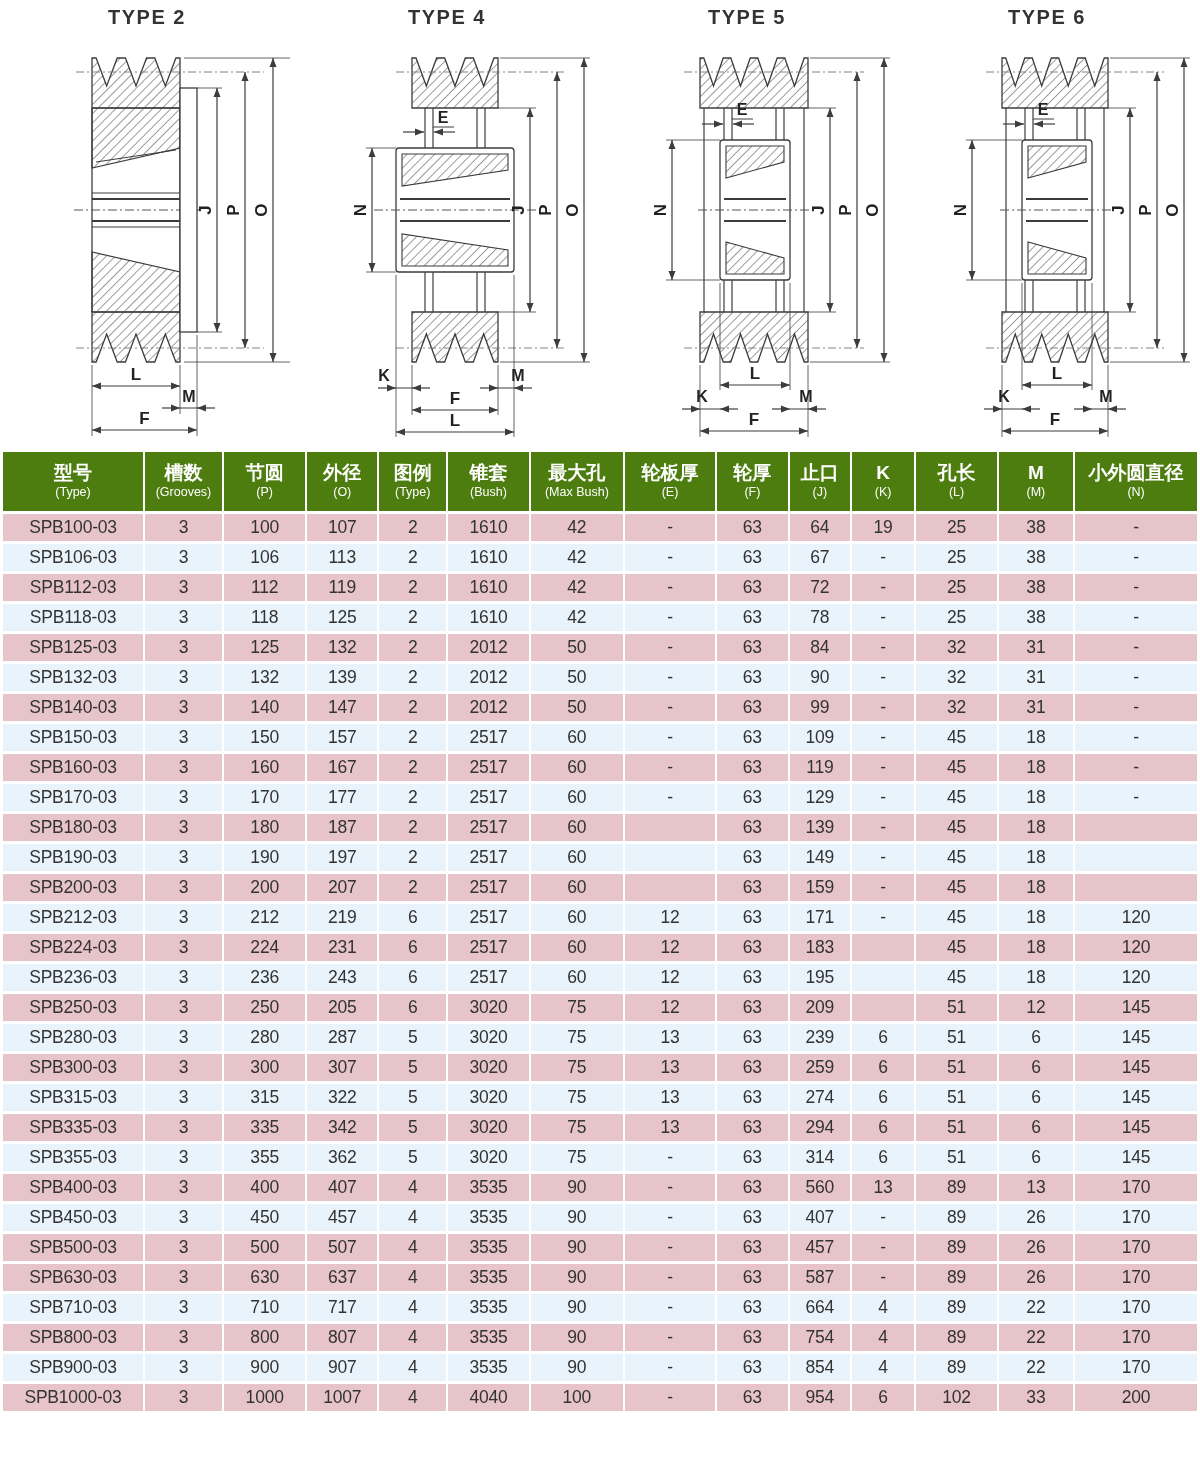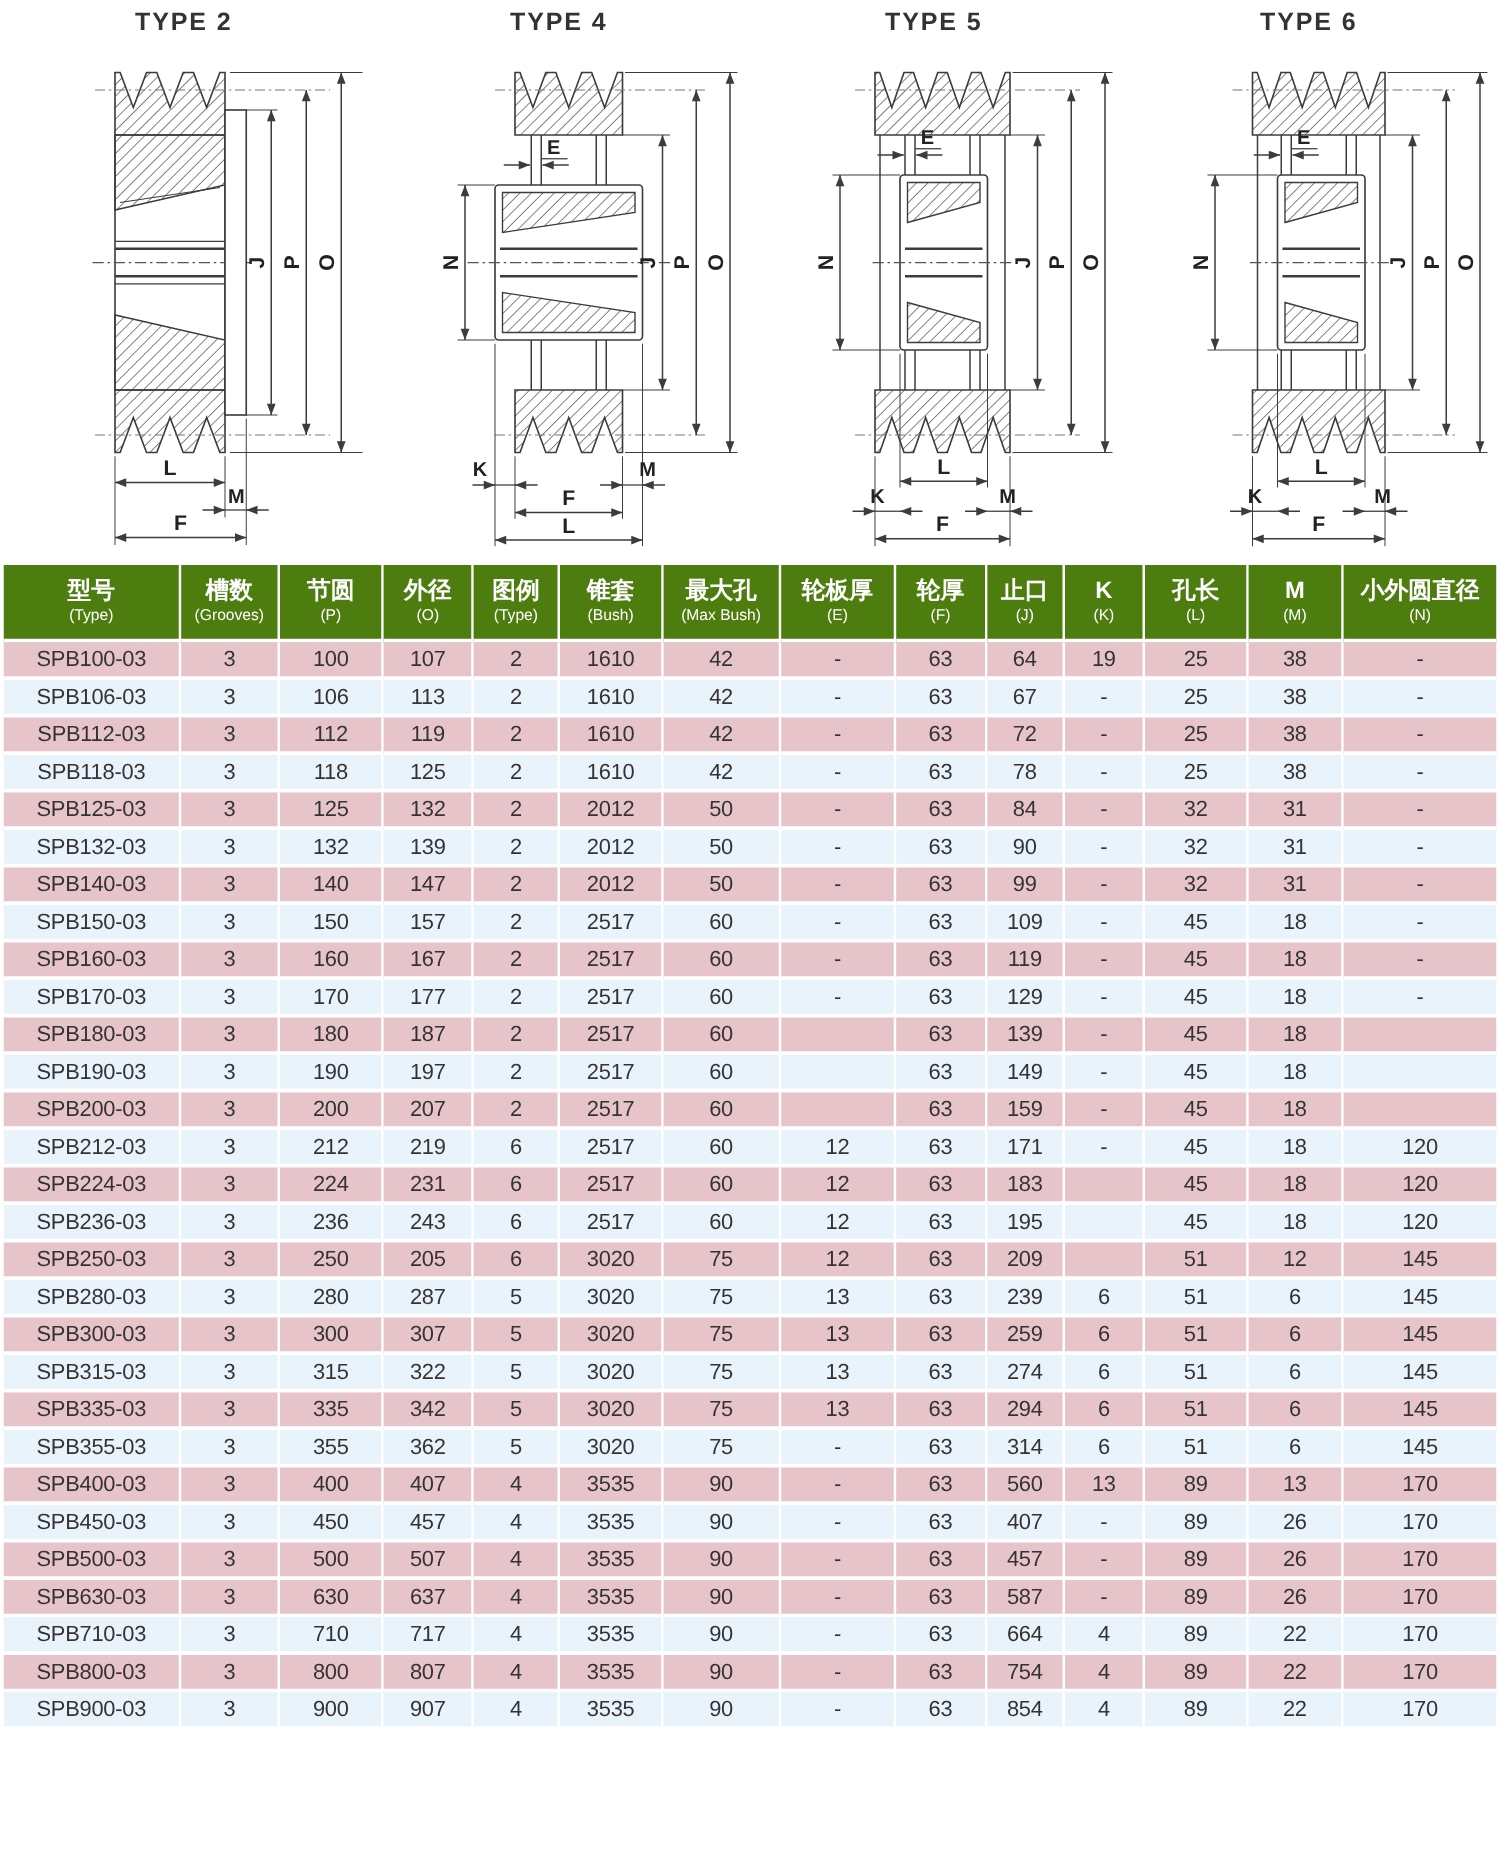"SPB1000-03" tr.pink { html: none -> <tr> <td>SPB1000-03</td> <td>3</td> <td>1000</td> <td>1007</td> <td>4</td> <td>4040</td> <td>100</td> <td>-</td> <td>63</td> <td>954</td> <td>6</td> <td>102</td> <td>33</td> <td>200</td> </tr> }
